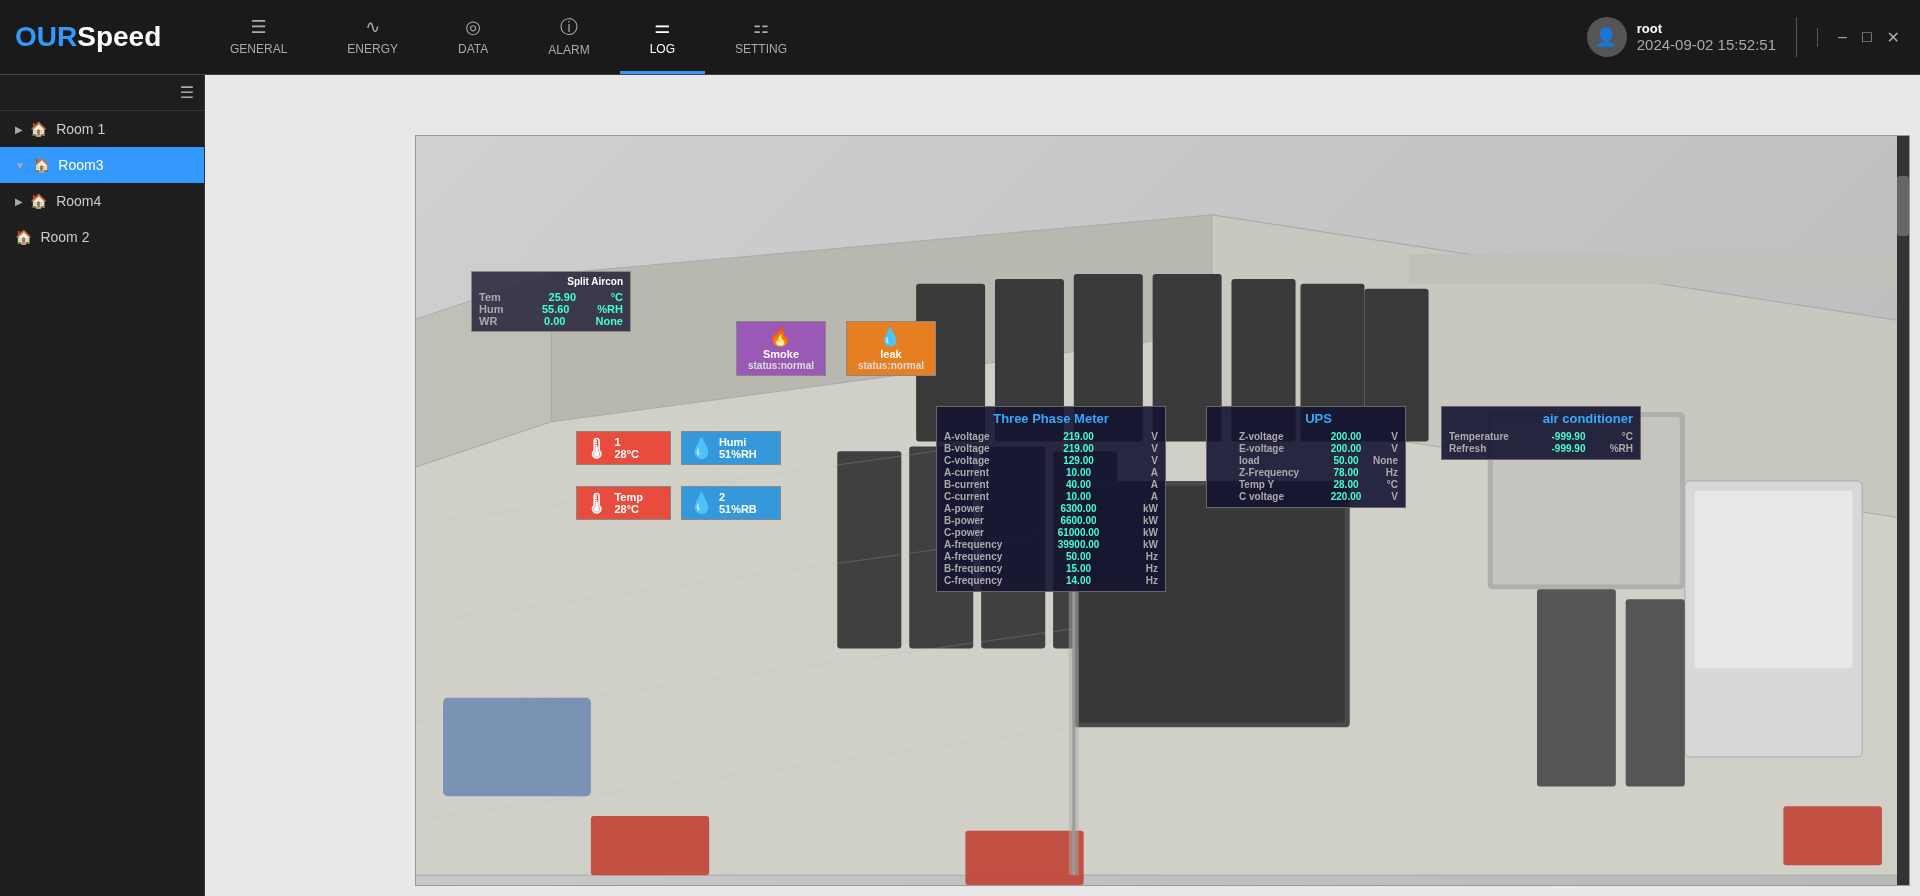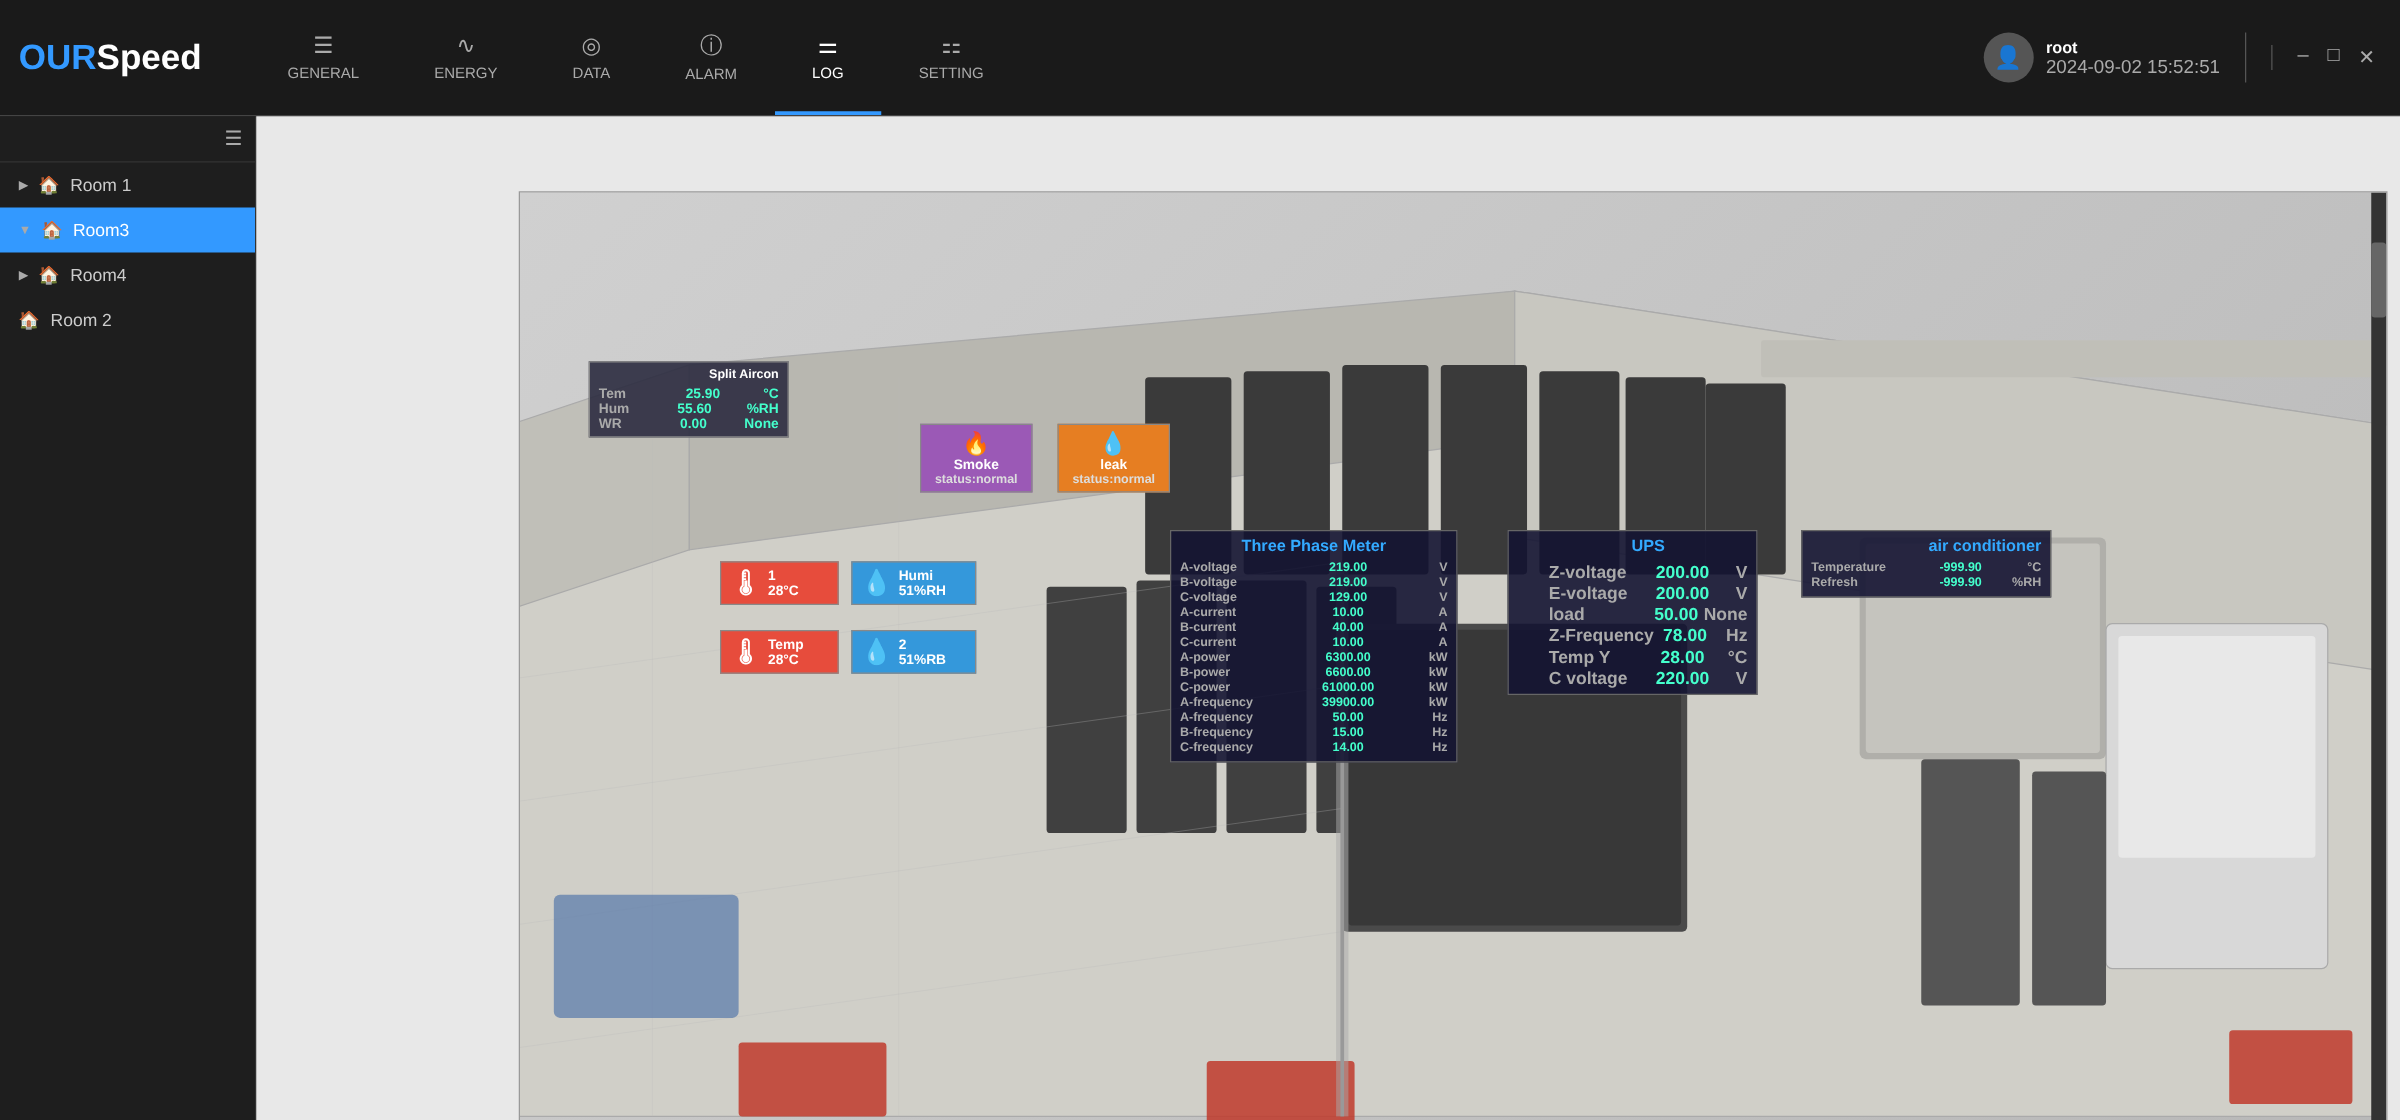"OURSpeed" .top-bar { height: 93px -> 75px }
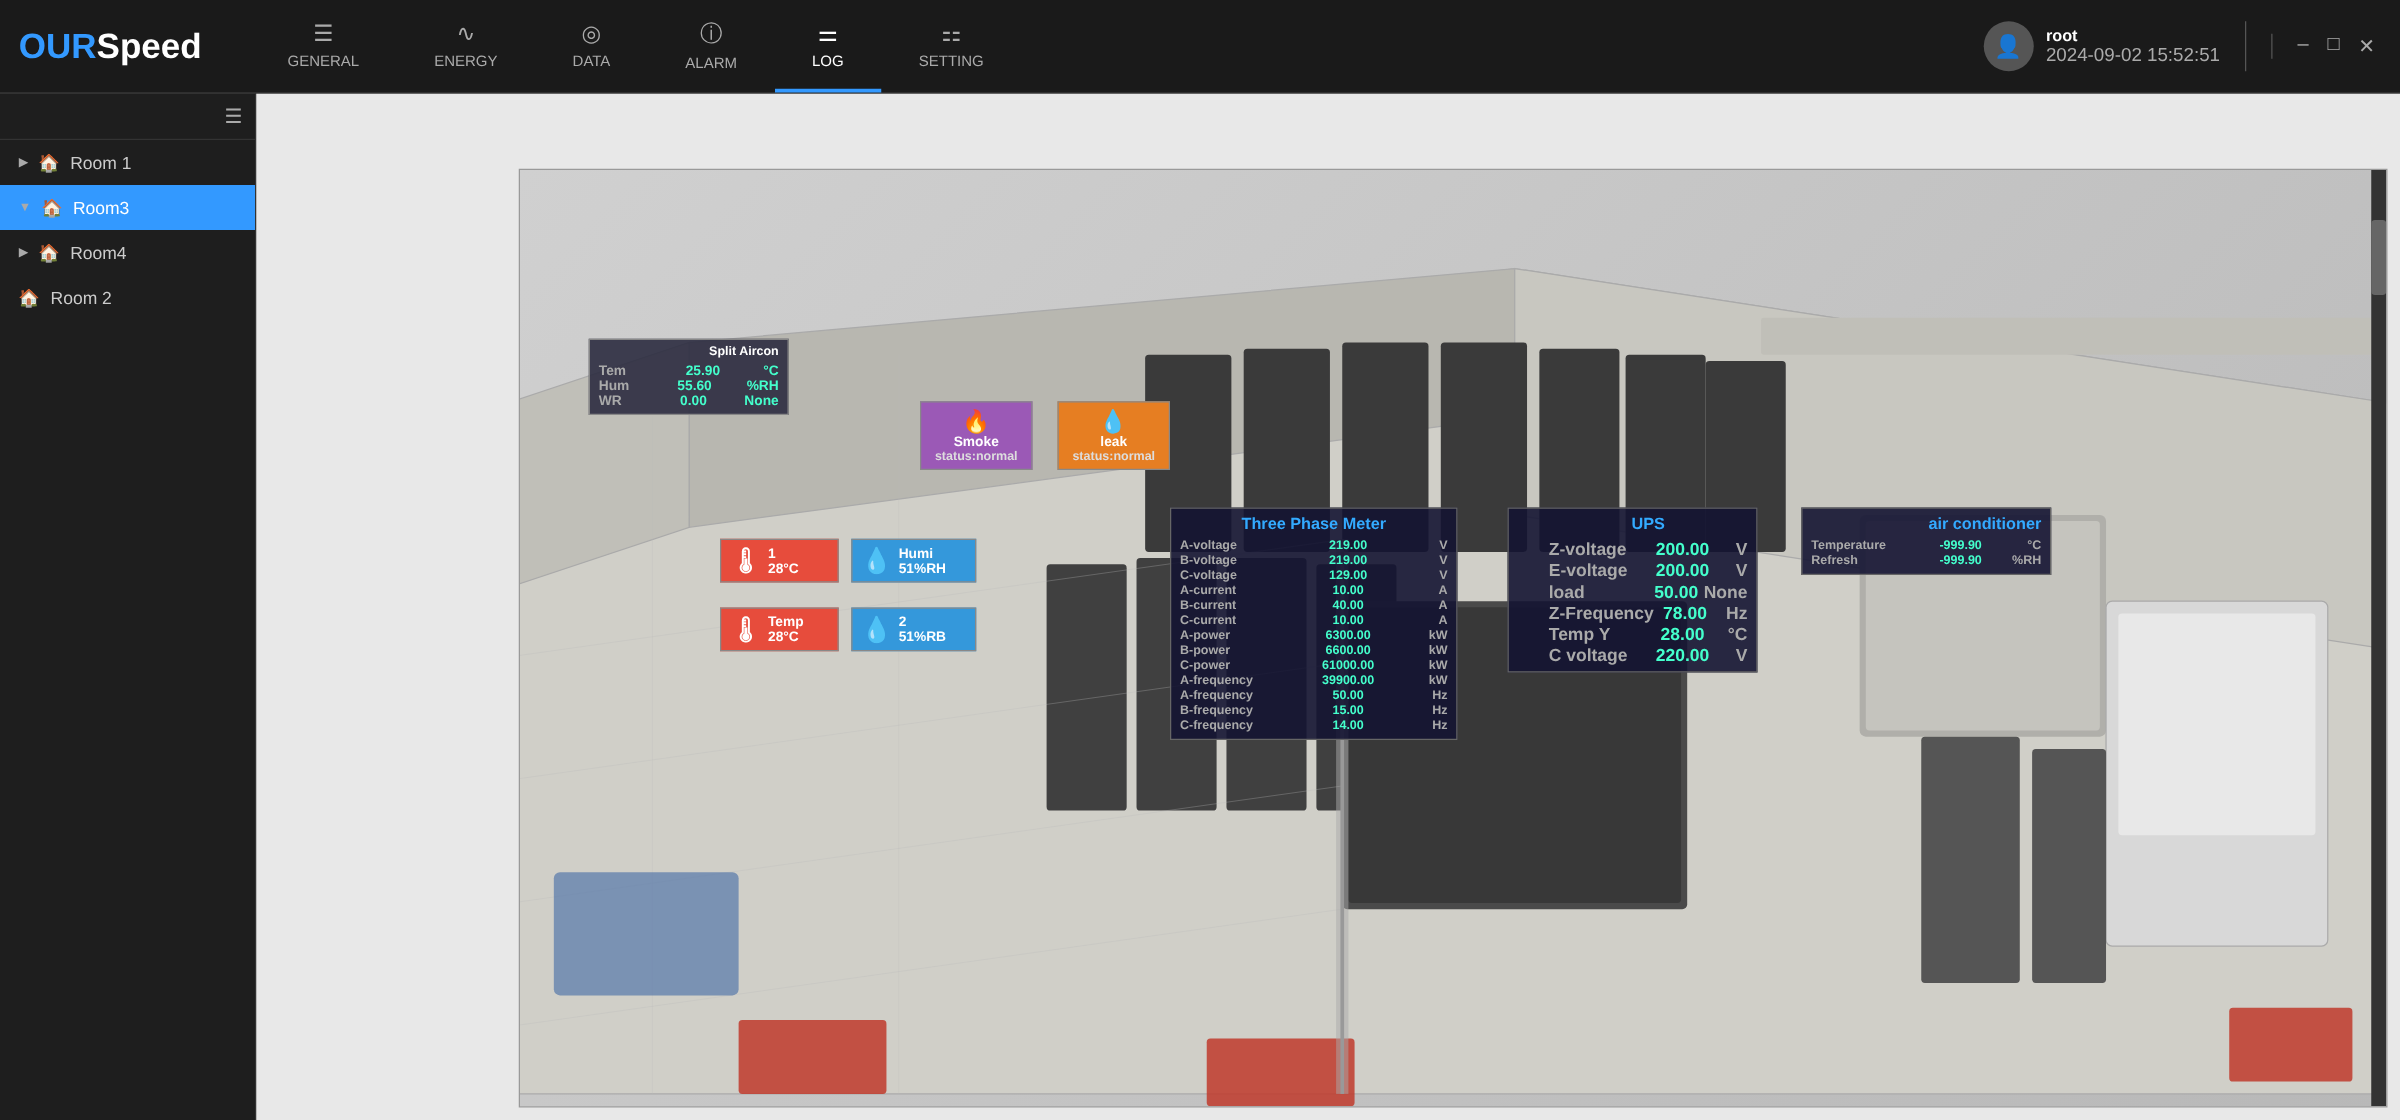"Z-voltage" .sensor-box.ups .s-row { font-size: 14px -> 10px }
